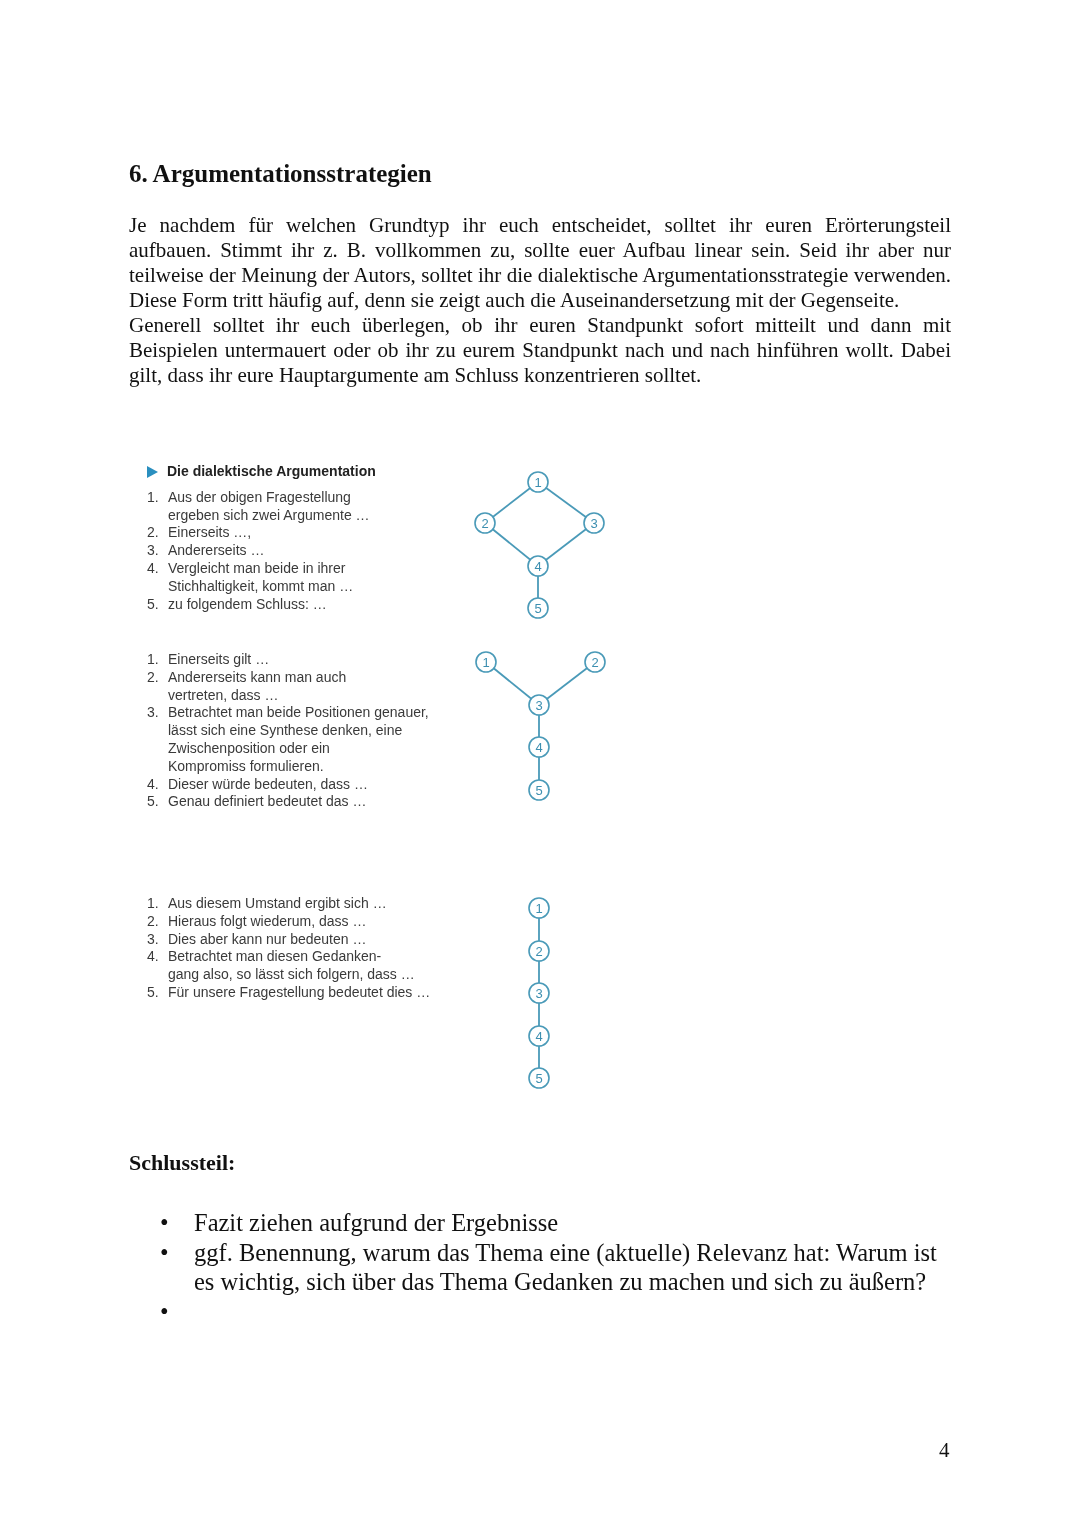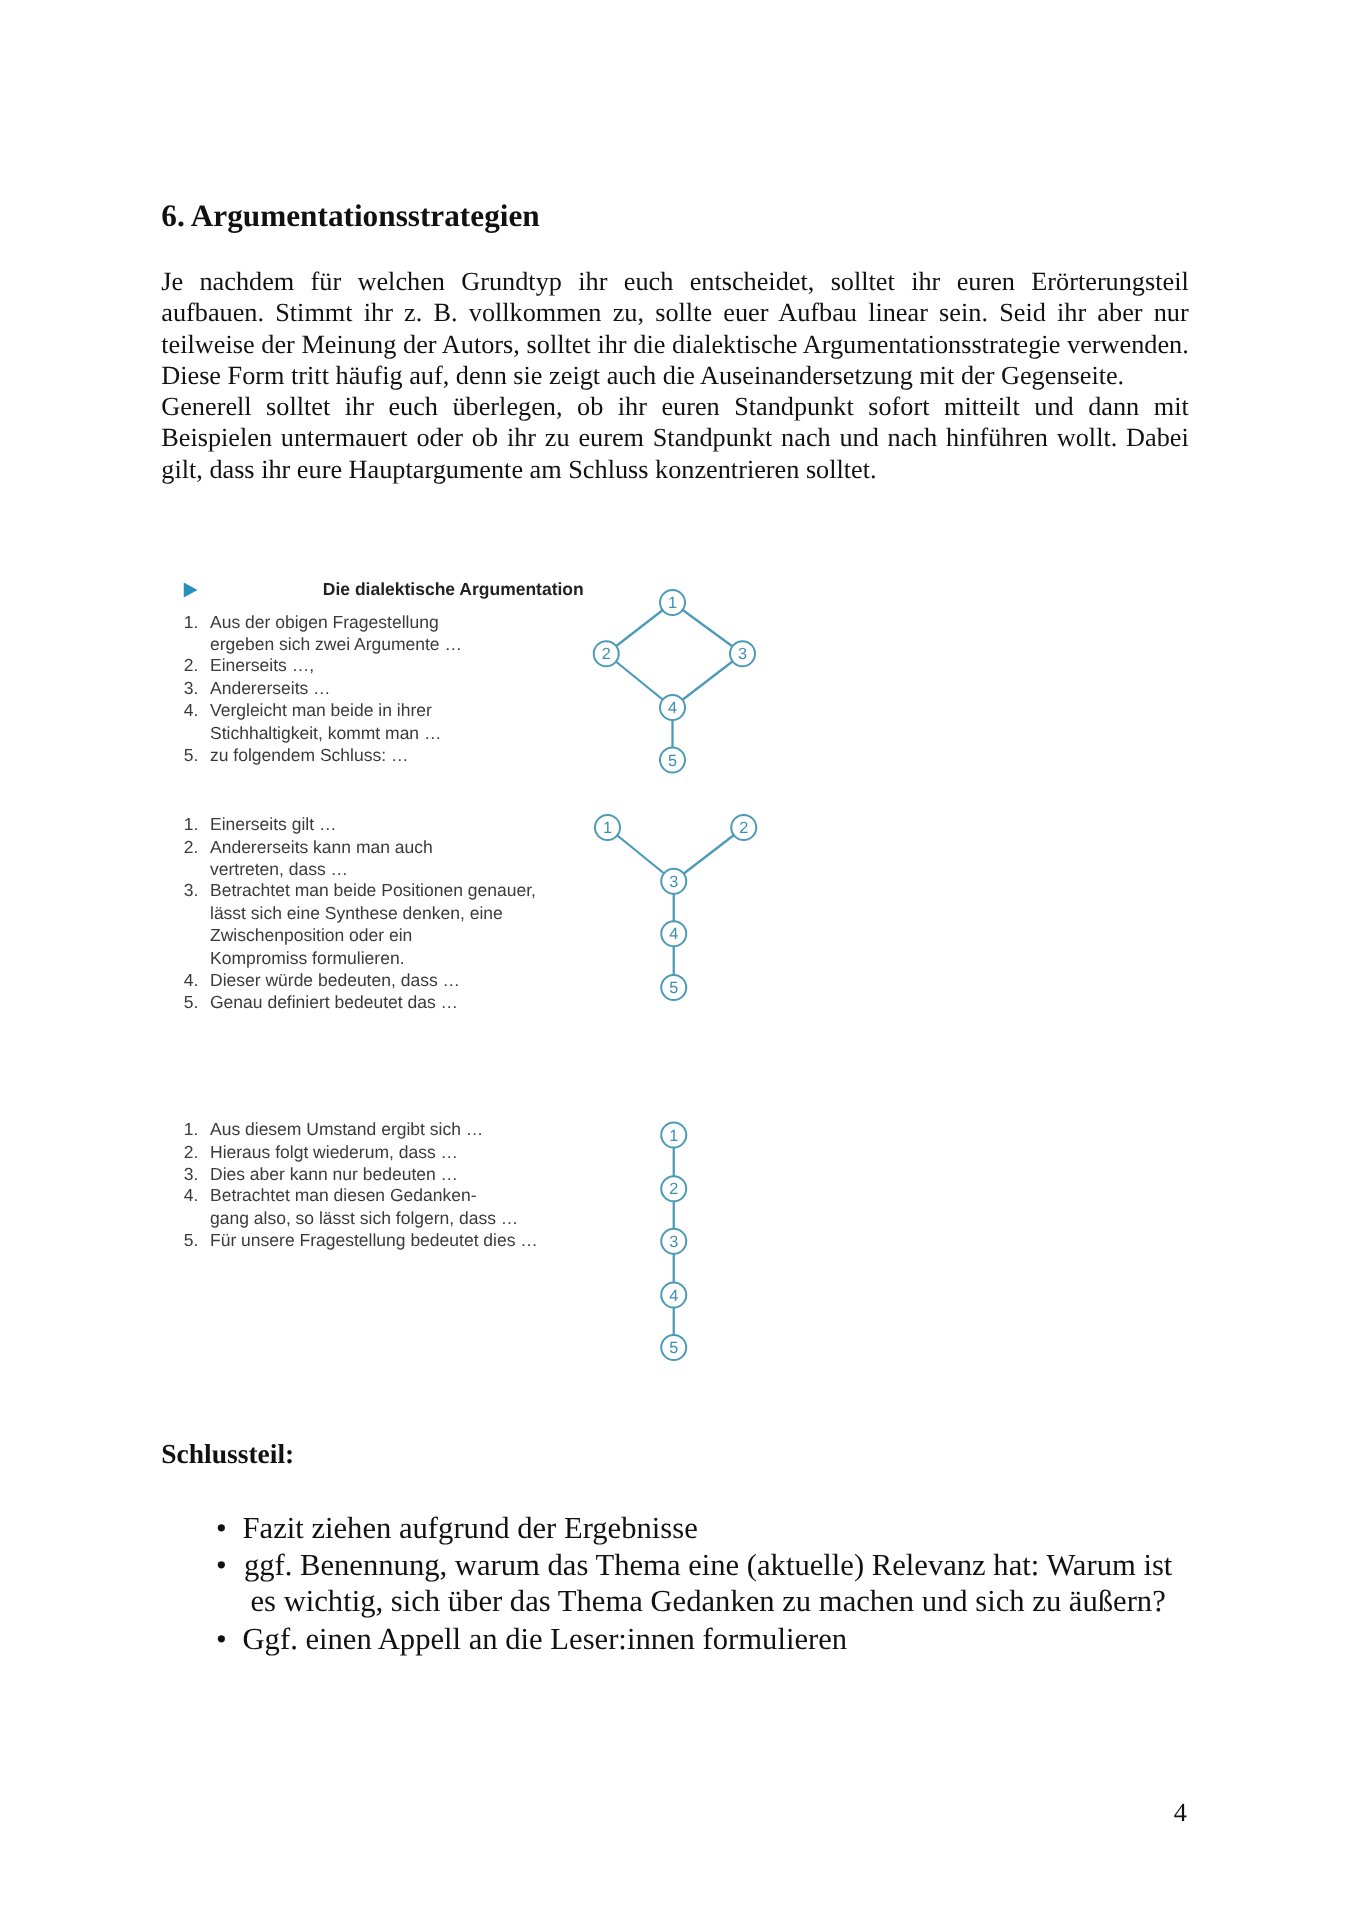"6. Argumentationsstrategien" .serif { text-align: center -> none }
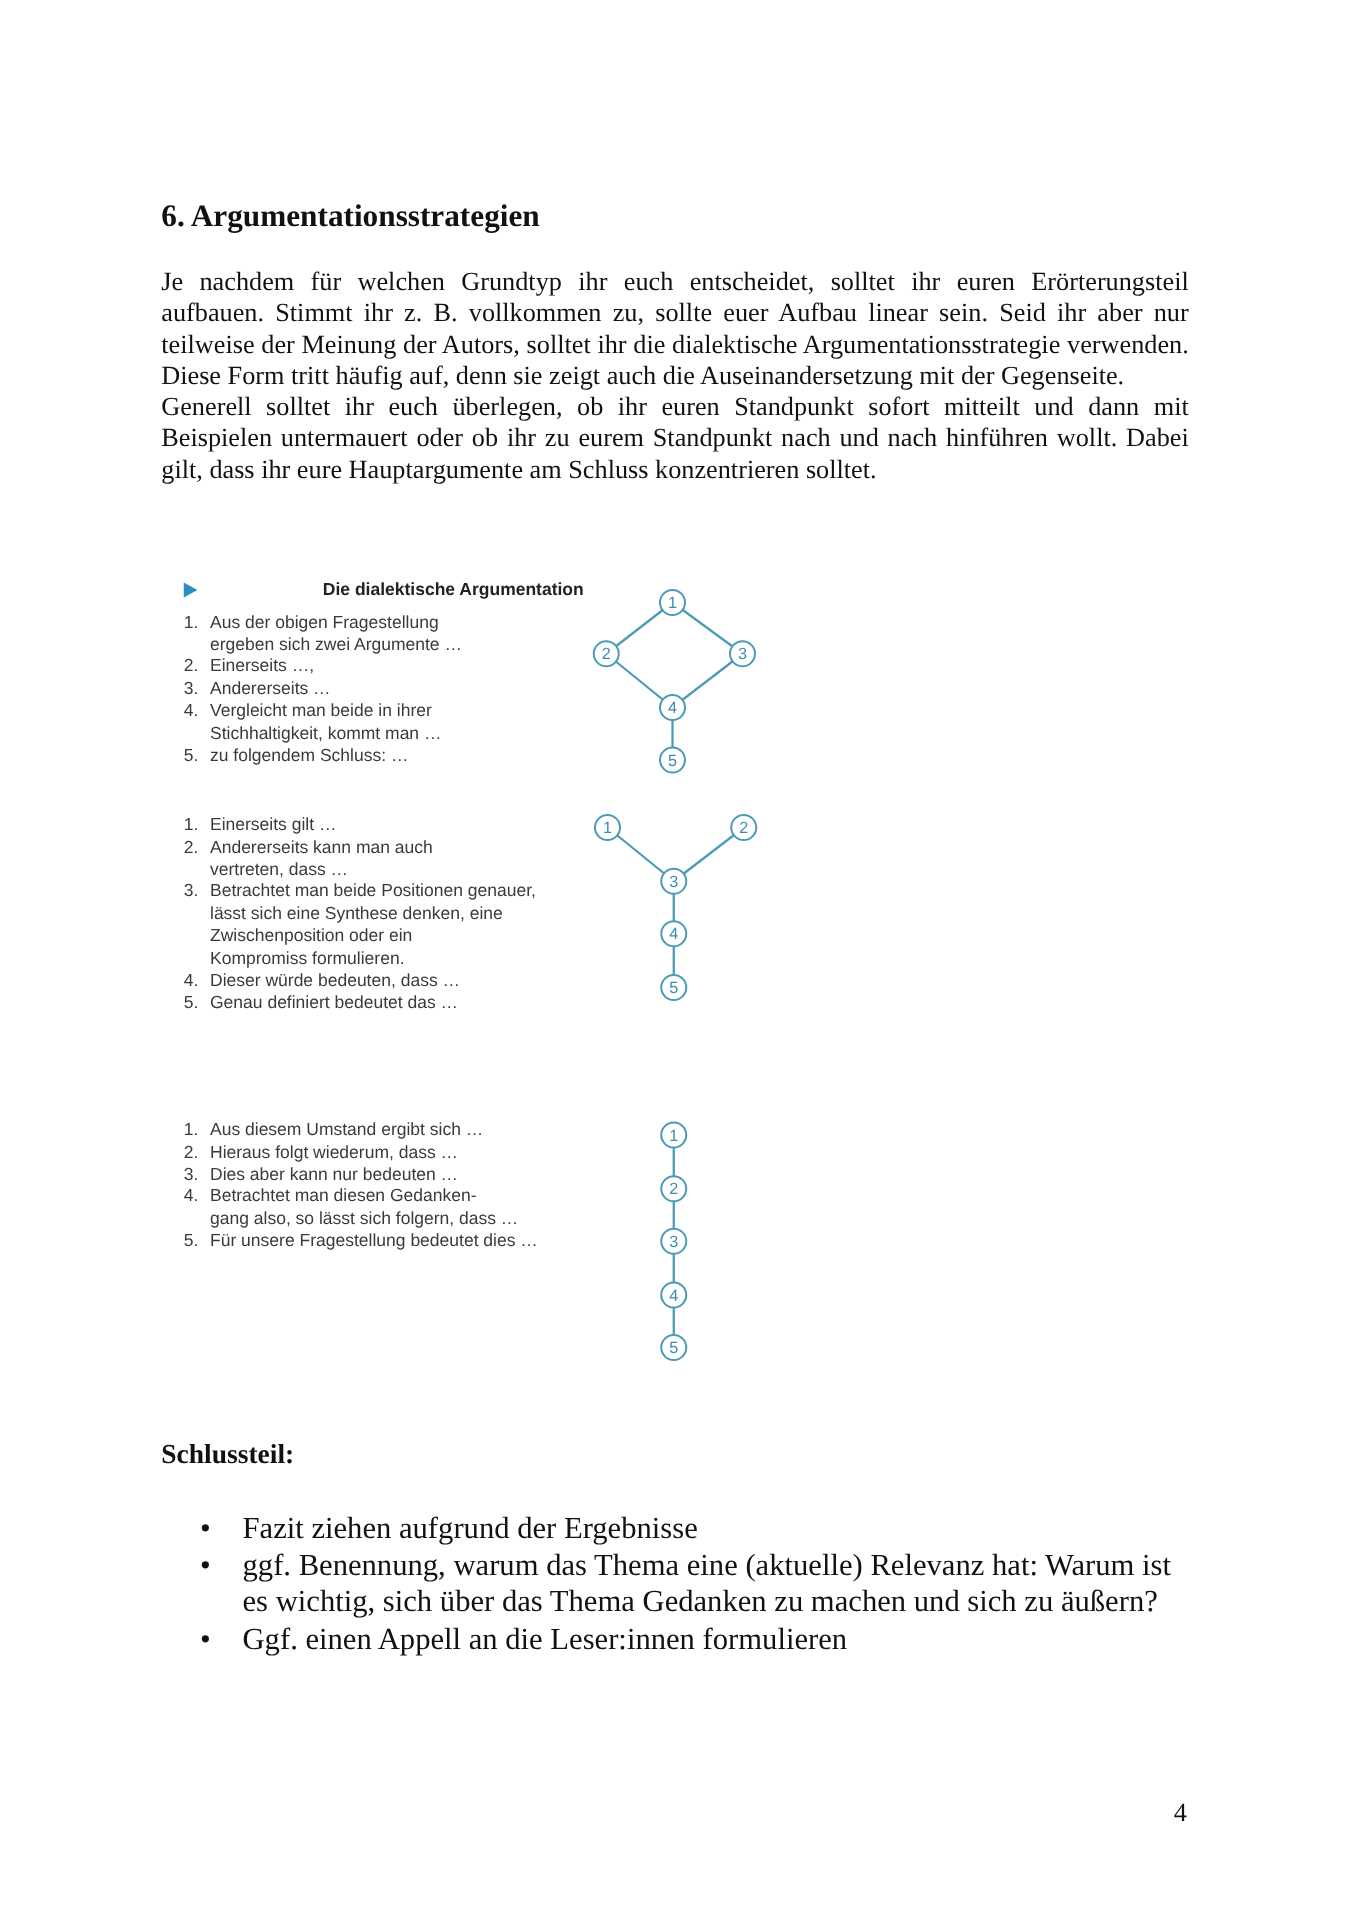"Die dialektische Argumentation" .strategy .st-title { justify-content: space-between -> none }
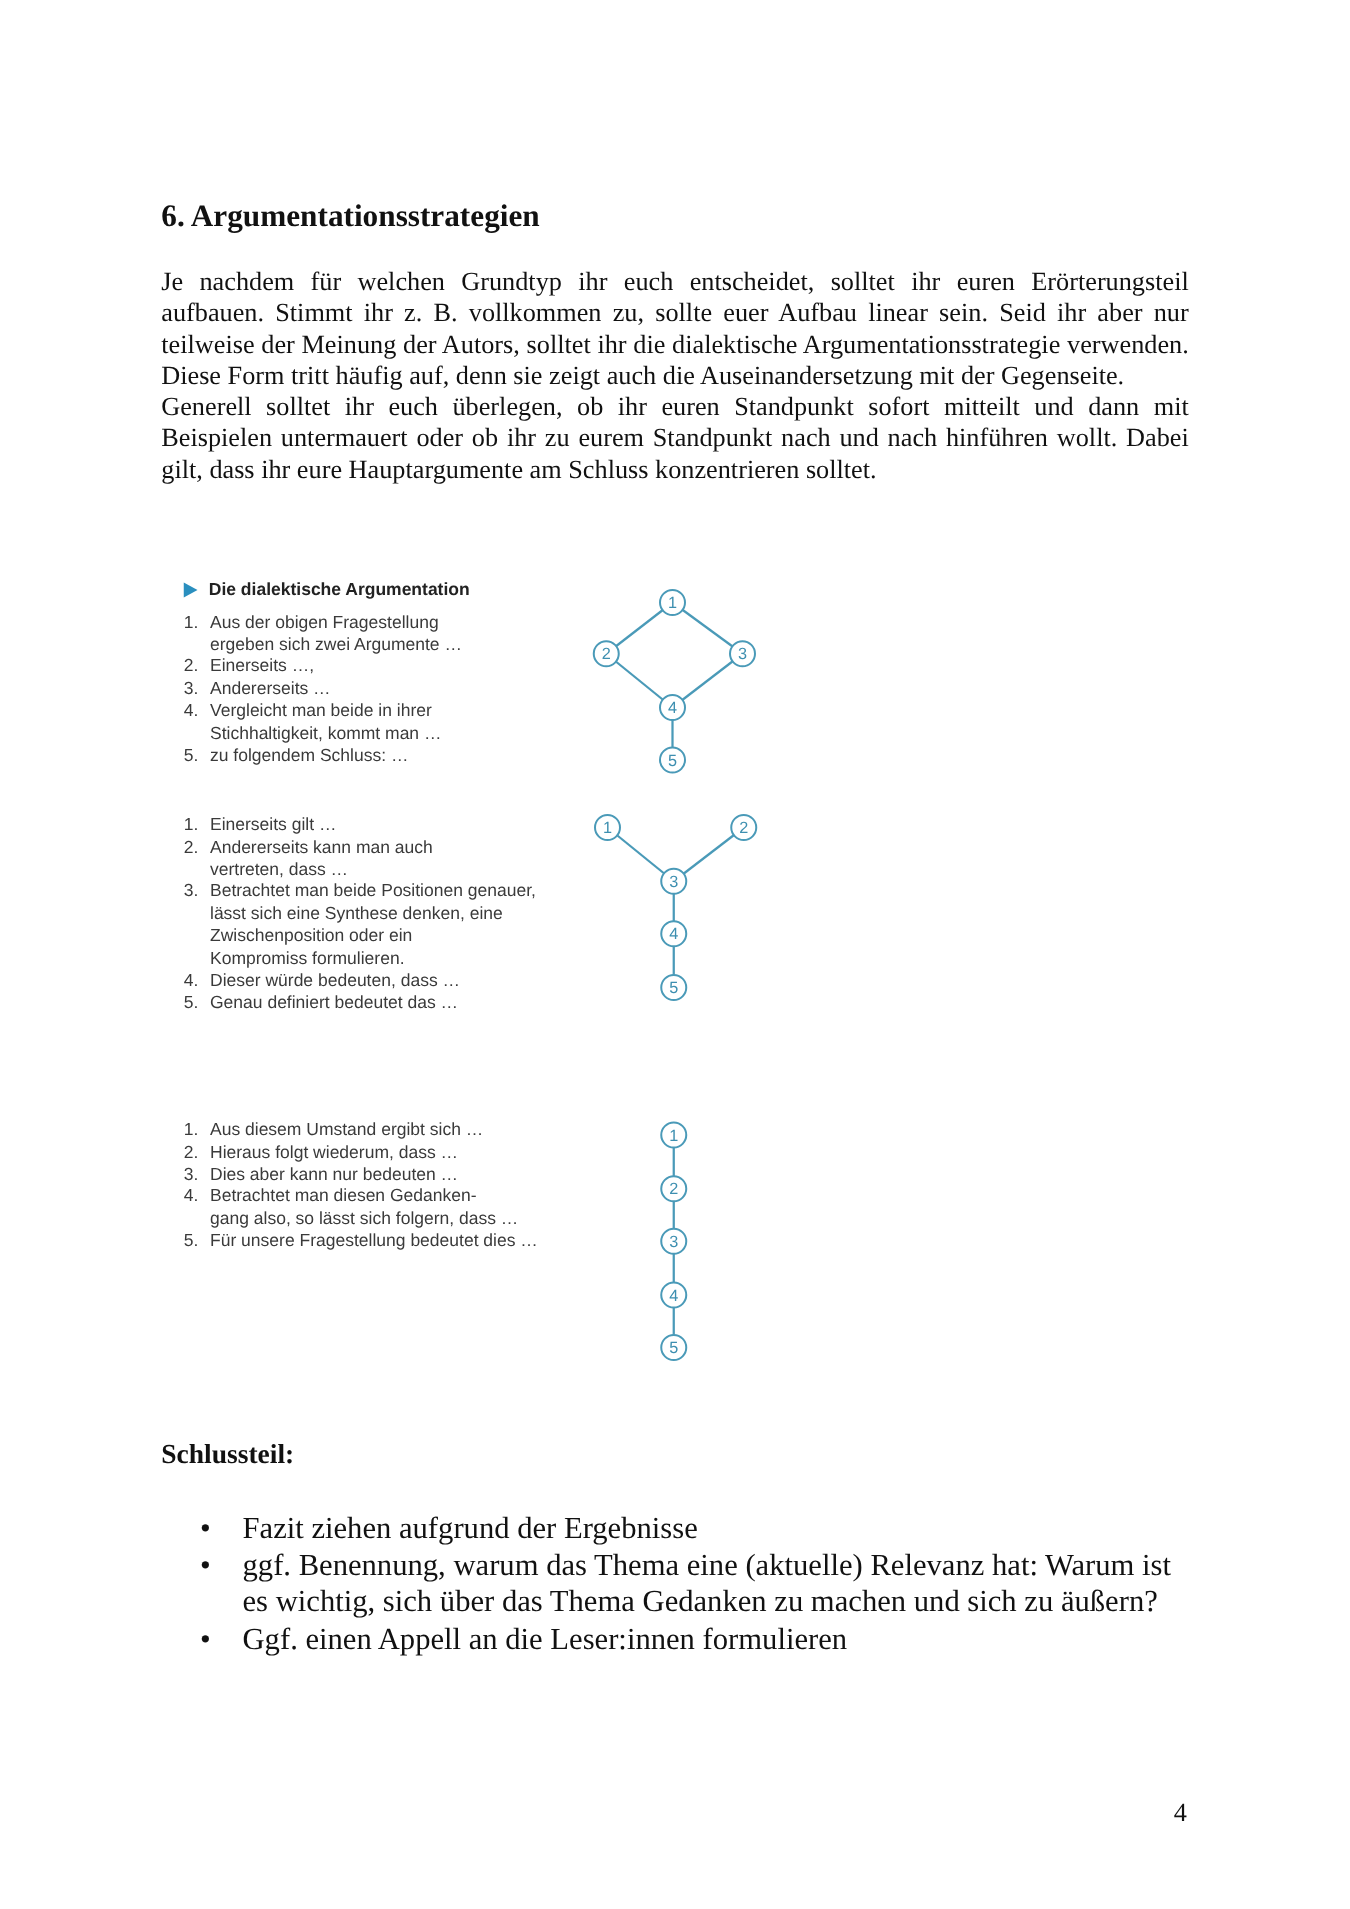"Ggf. einen Appell an die" span { html: <span>Ggf. einen Appell an die Leser:innen formulieren</span> -> none }
